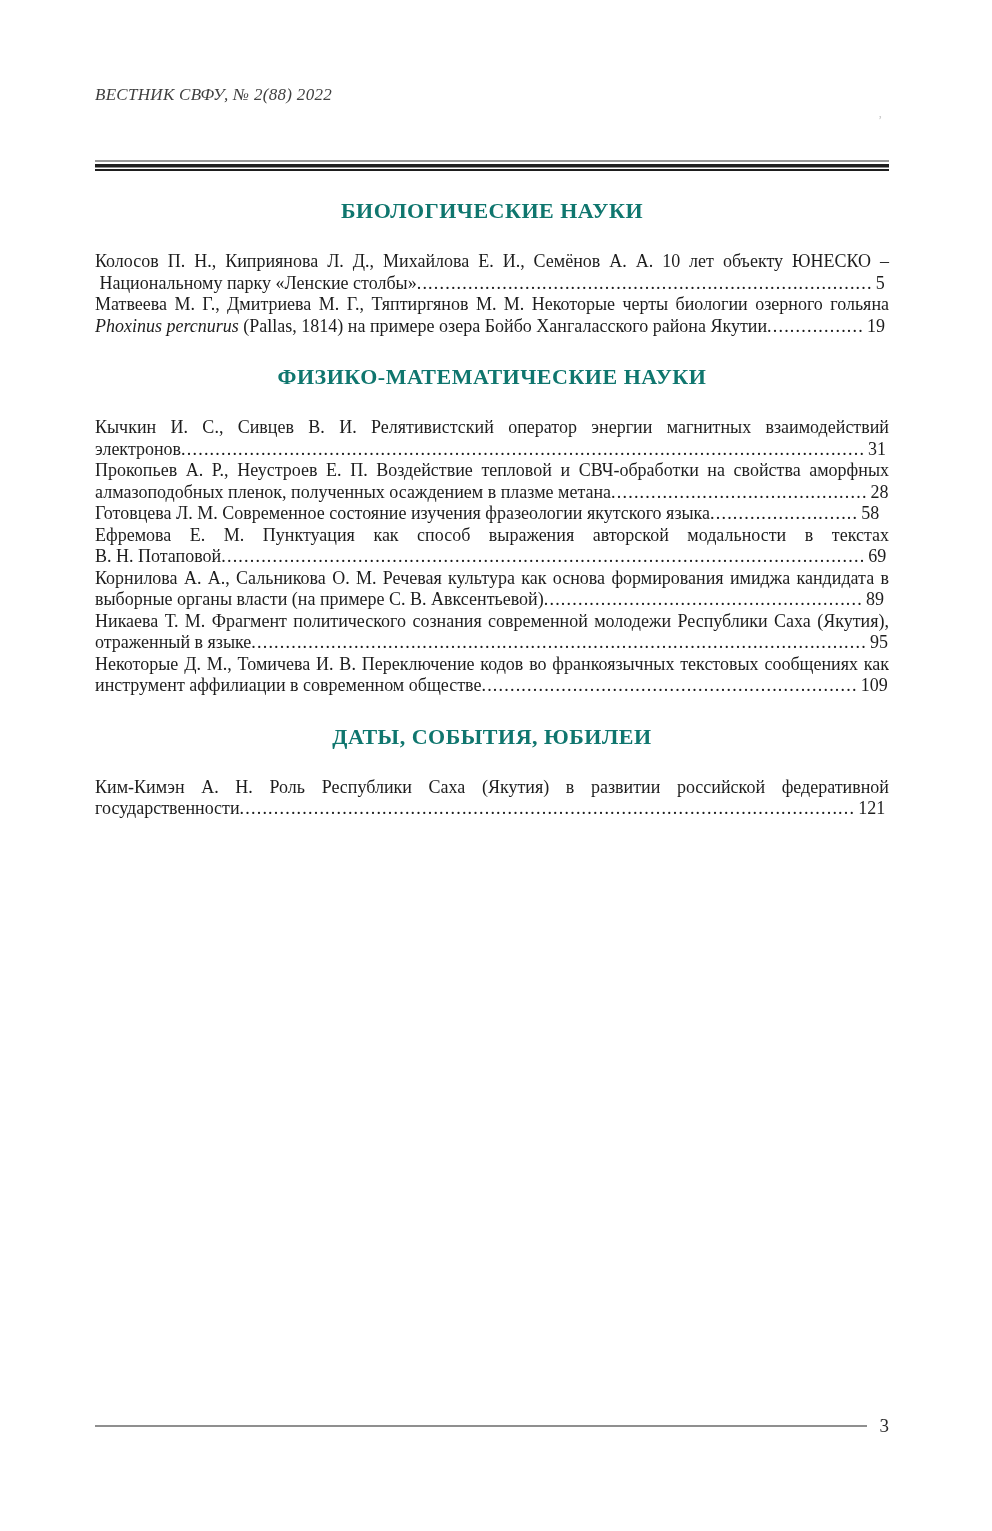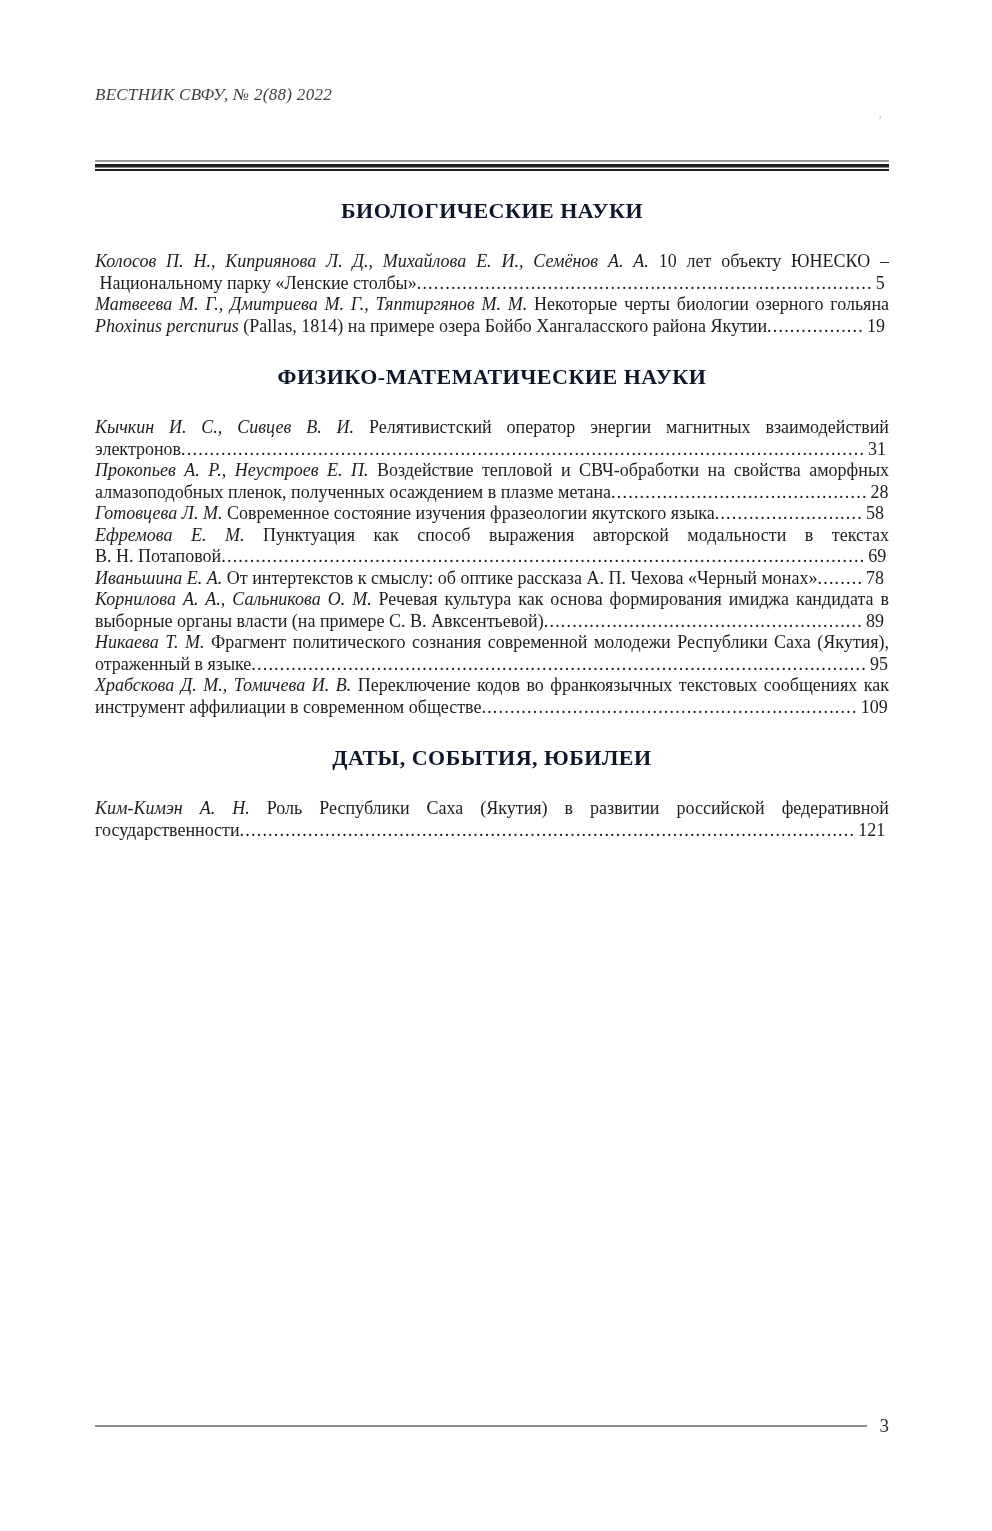"БИОЛОГИЧЕСКИЕ НАУКИ" .section-heading { color: #0f172a -> #0f766e }
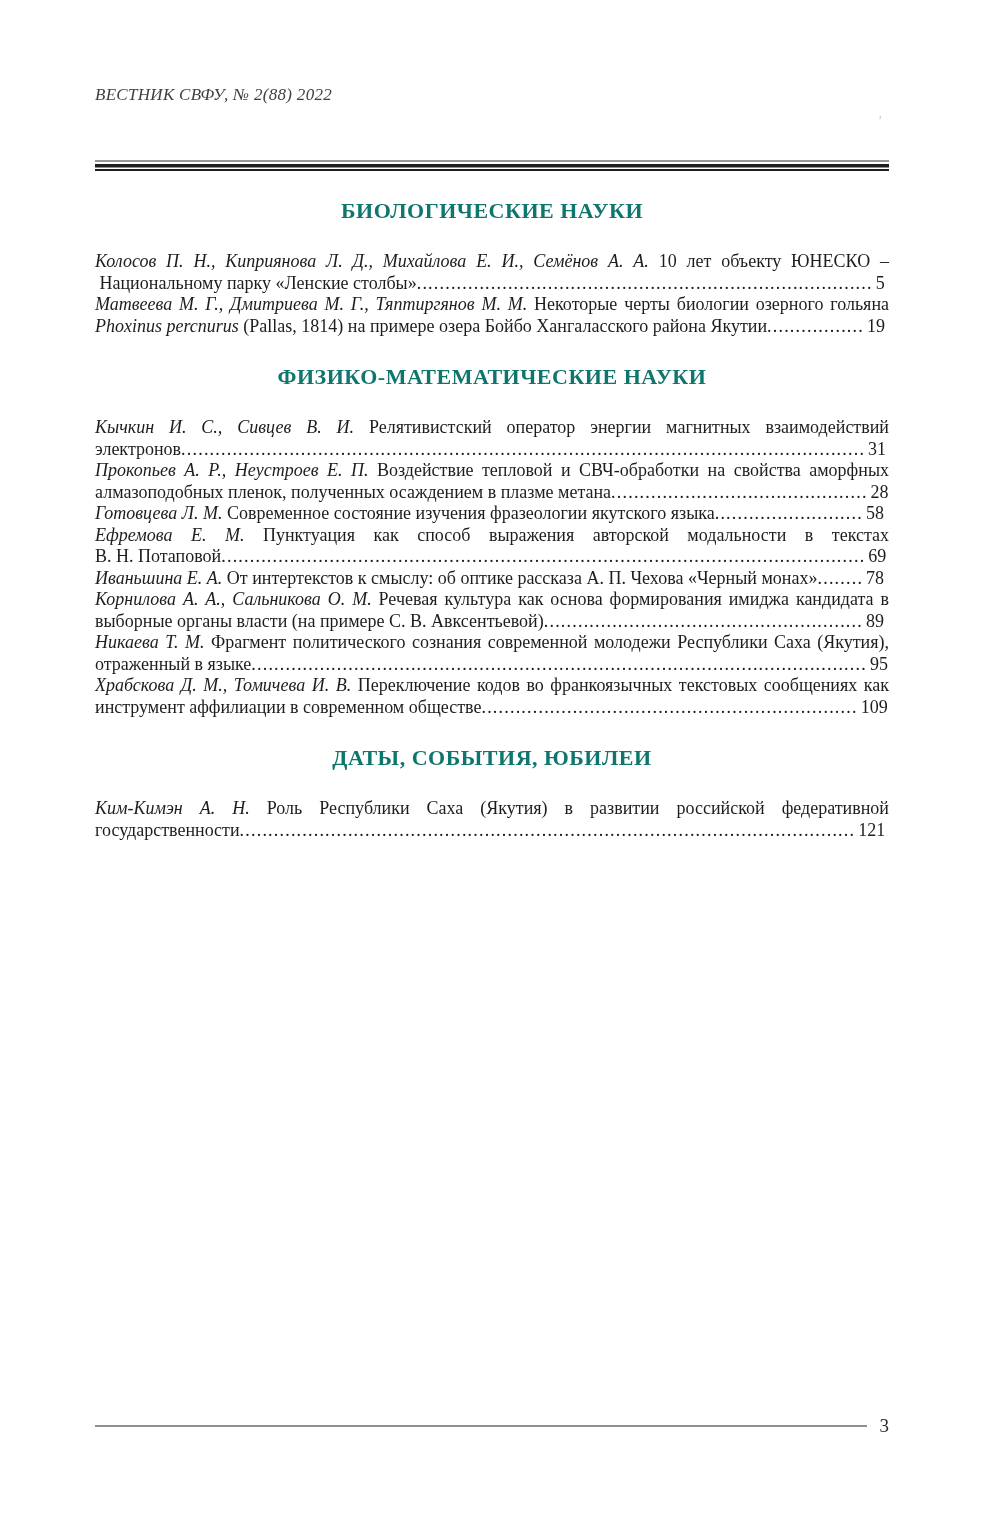"Колосов П. Н., Киприянова Л." .authors { font-style: italic -> none }
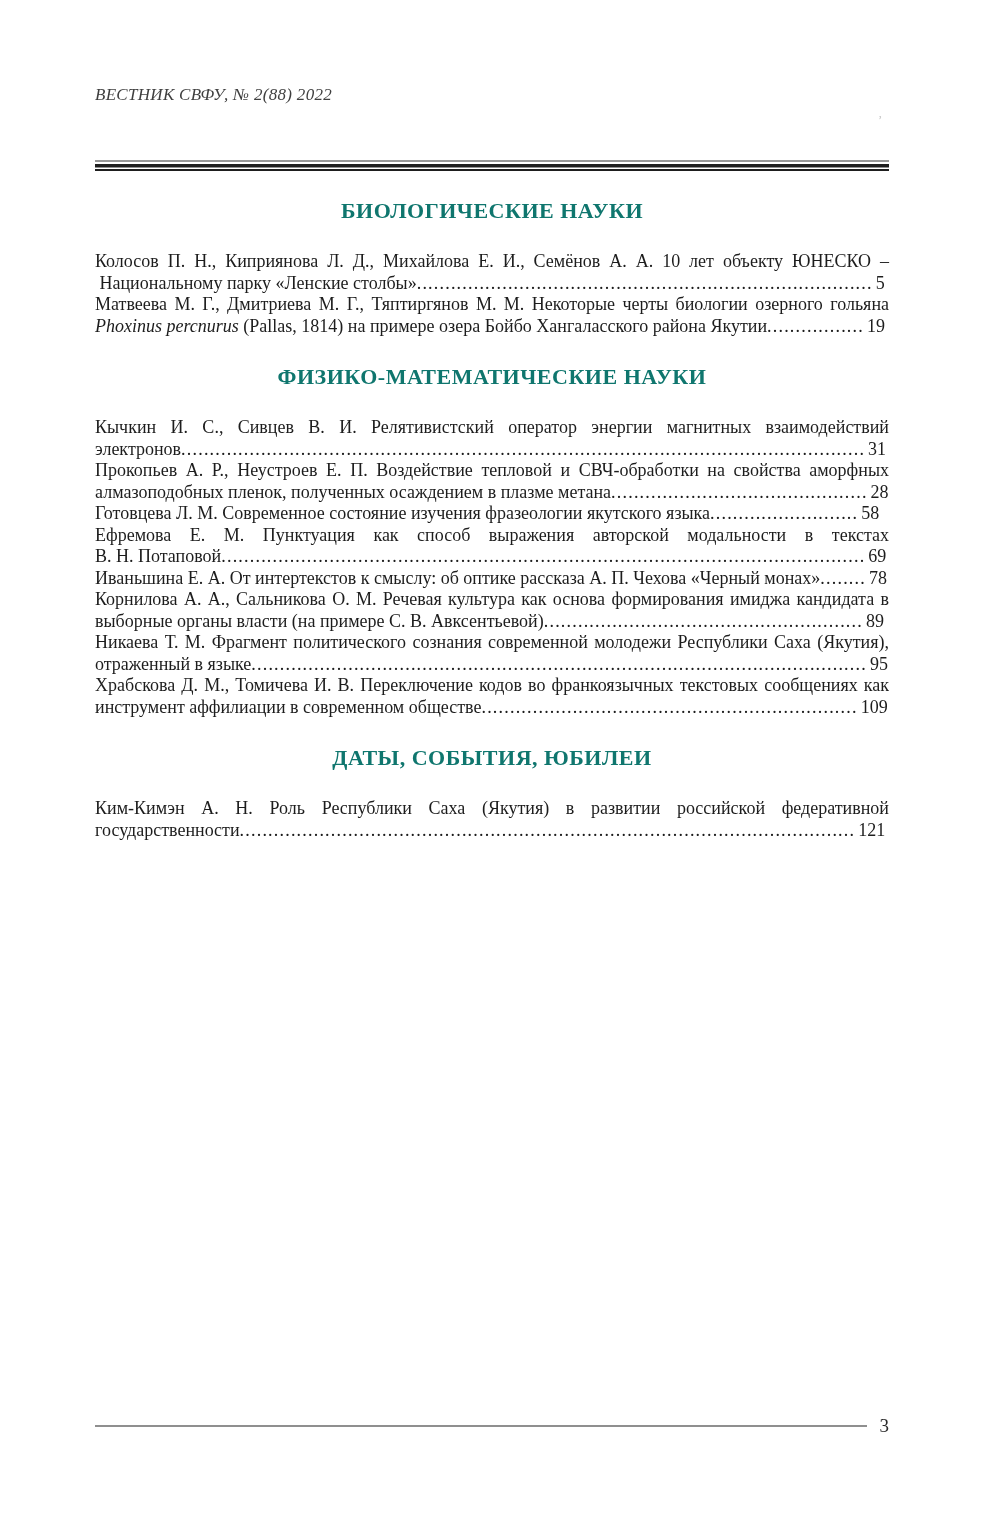"Иваньшина Е. А. От интертекстов" p.toc-entry { html: <p><span>Иваньшина Е. А.</span> <span>От интертекстов к смыслу: об оптике рассказа А. П. Чехова «Черный монах»</span><span>........</span><span>78</span></p> -> none }
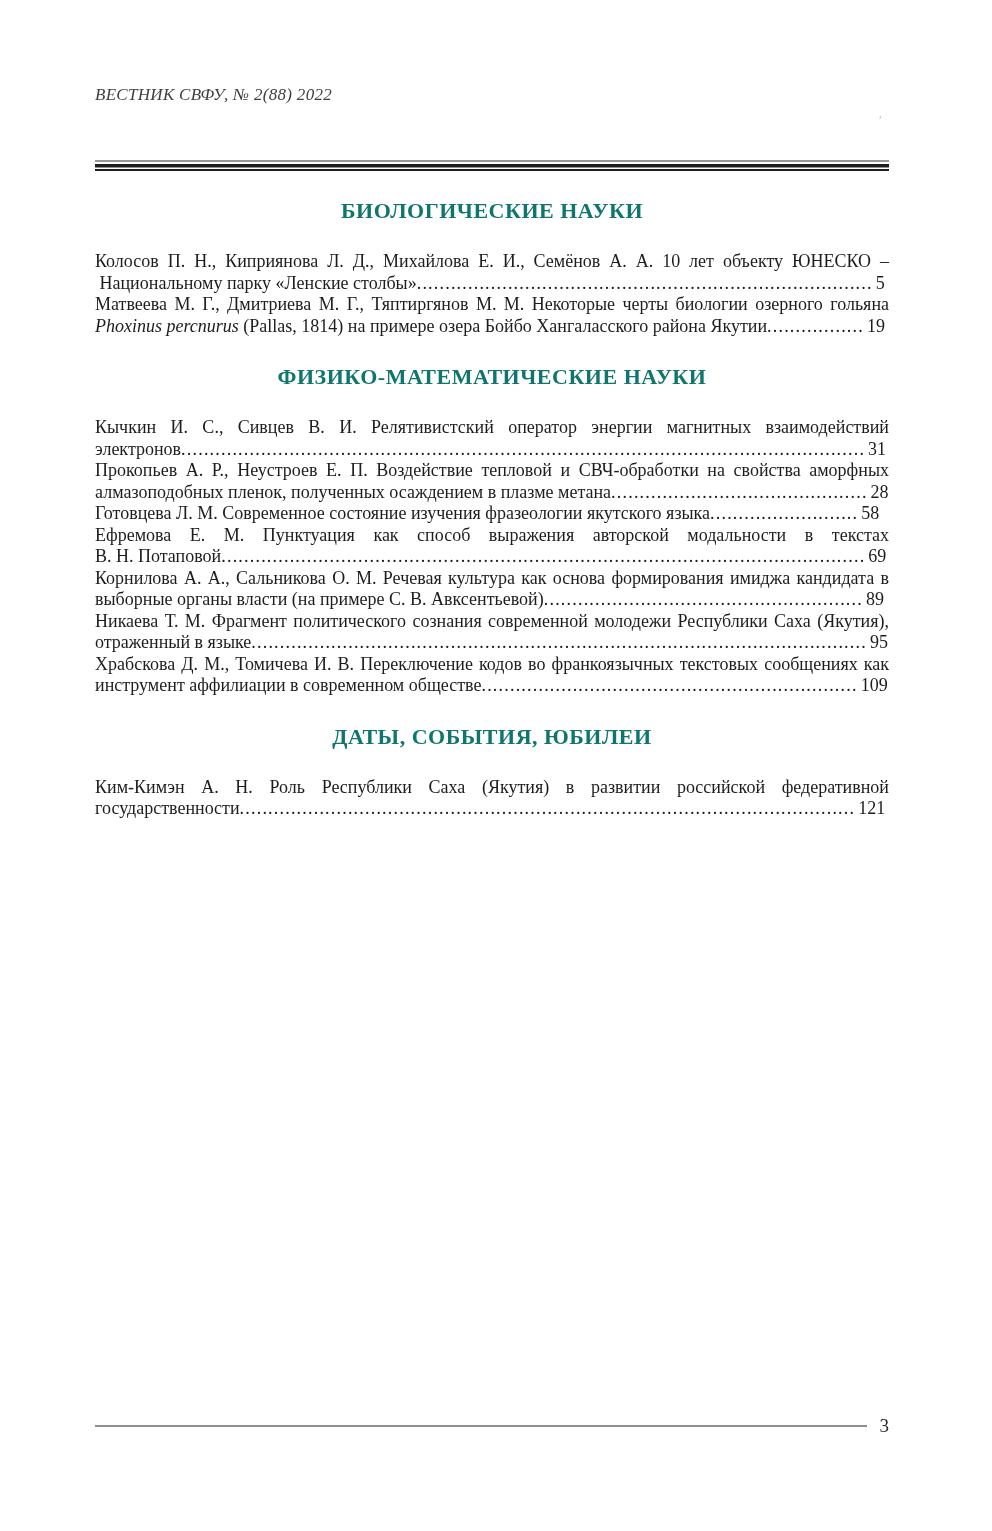"Храбскова Д. М., Томичева И." span.authors { text: Храбскова -> Некоторые }
